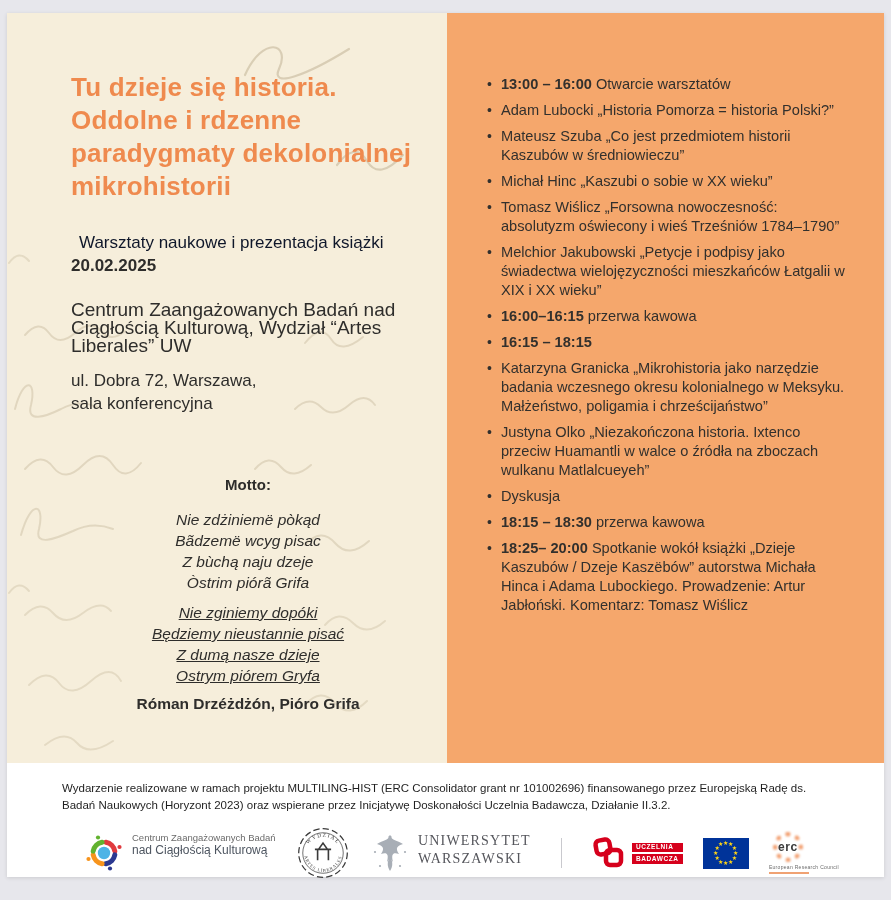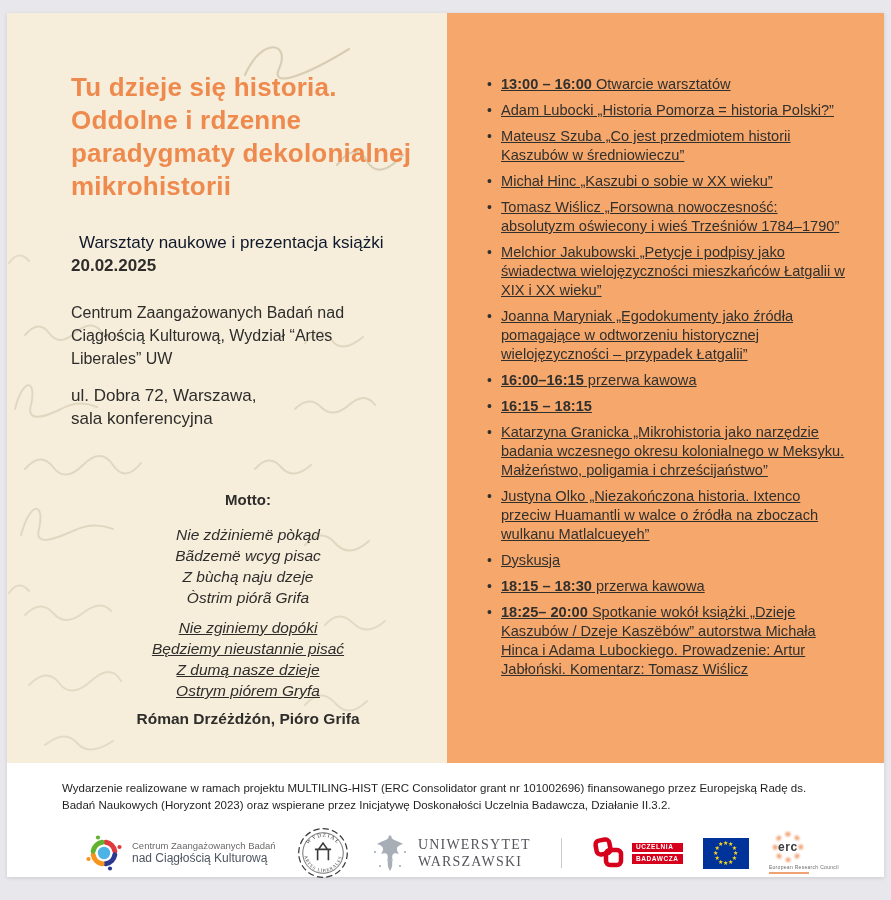"13:00 – 16:00 Otwarcie warsztatów" .program li { text-decoration: underline -> none }
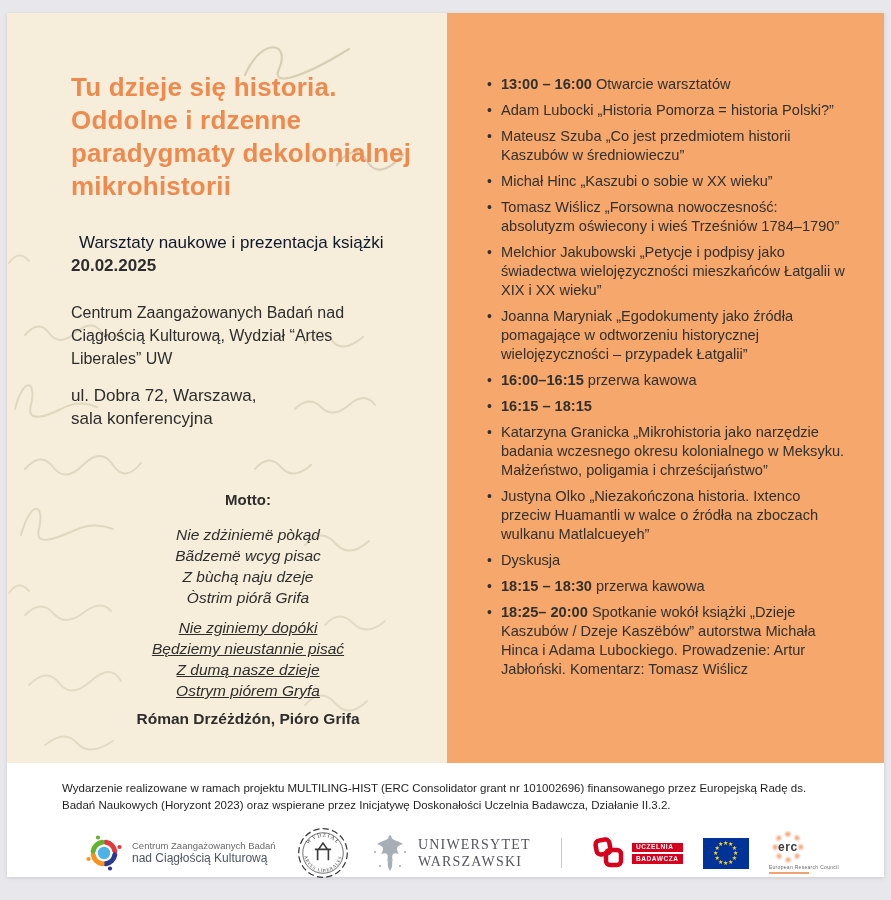"Centrum Zaangażowanych Badań nad" .venue { font-size: 16px -> 19px; line-height: 23px -> 18px }
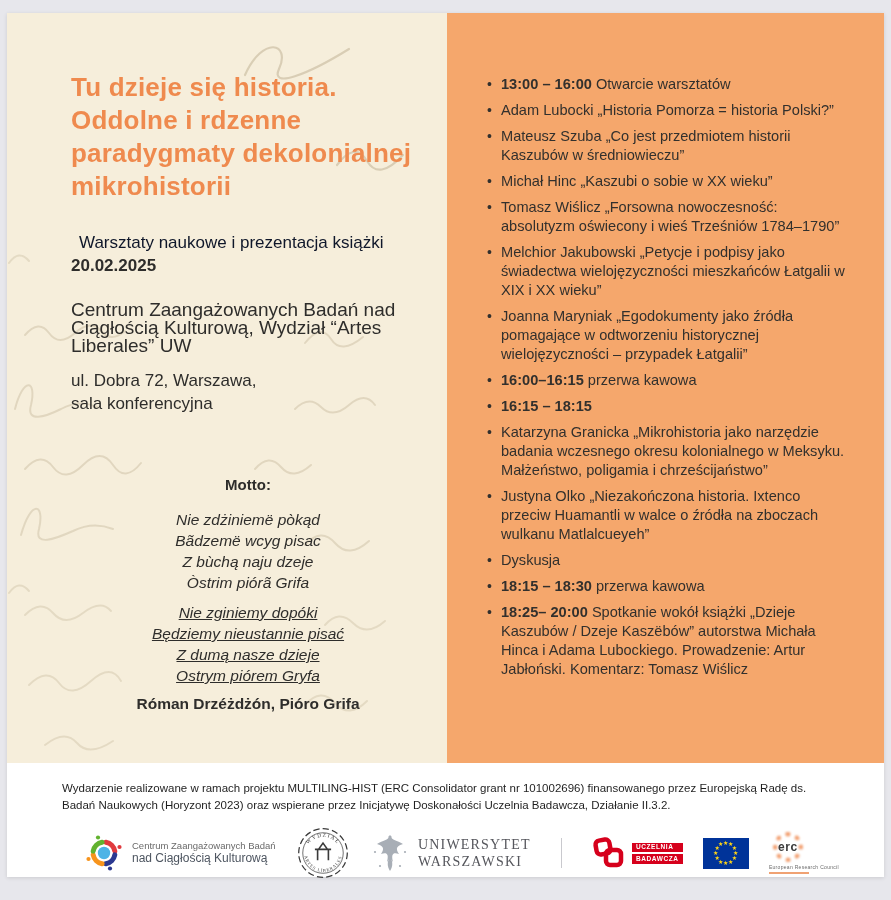"Joanna Maryniak „Egodokumenty jako" li { html: <li><span>Joanna Maryniak „Egodokumenty jako źródła pomagające w odtworzeniu historycznej wielojęzyczności – przypadek Łatgalii”</span></li> -> none }
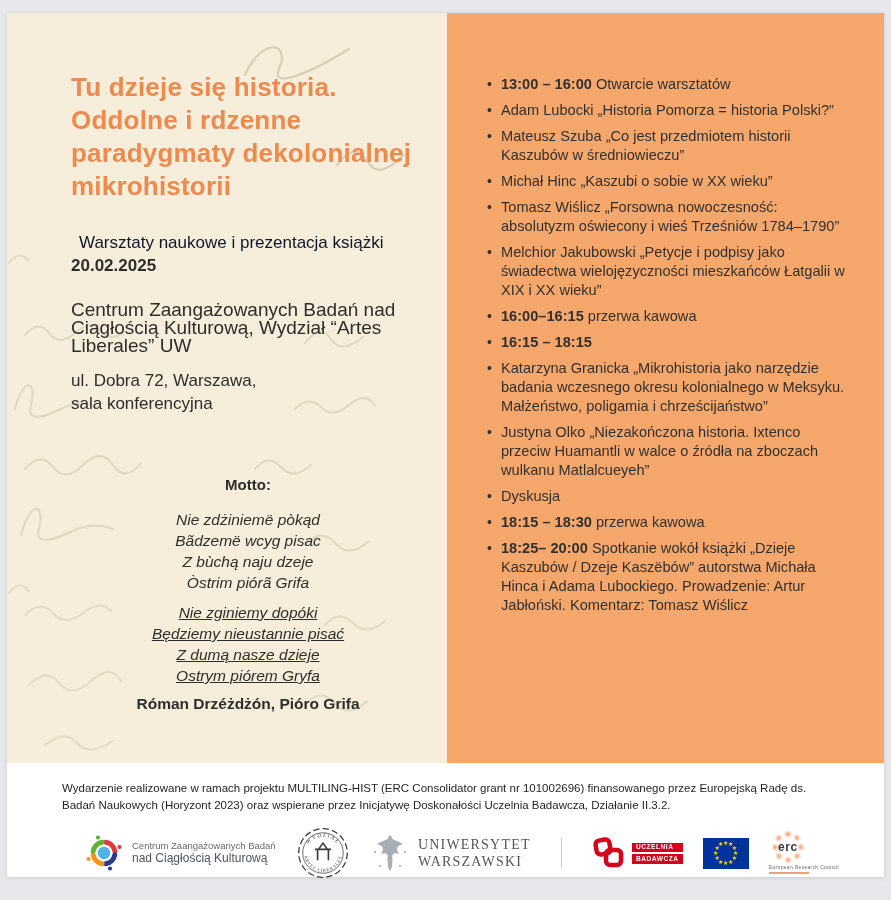"Centrum Zaangażowanych Badań" .logo { align-items: center -> none }
